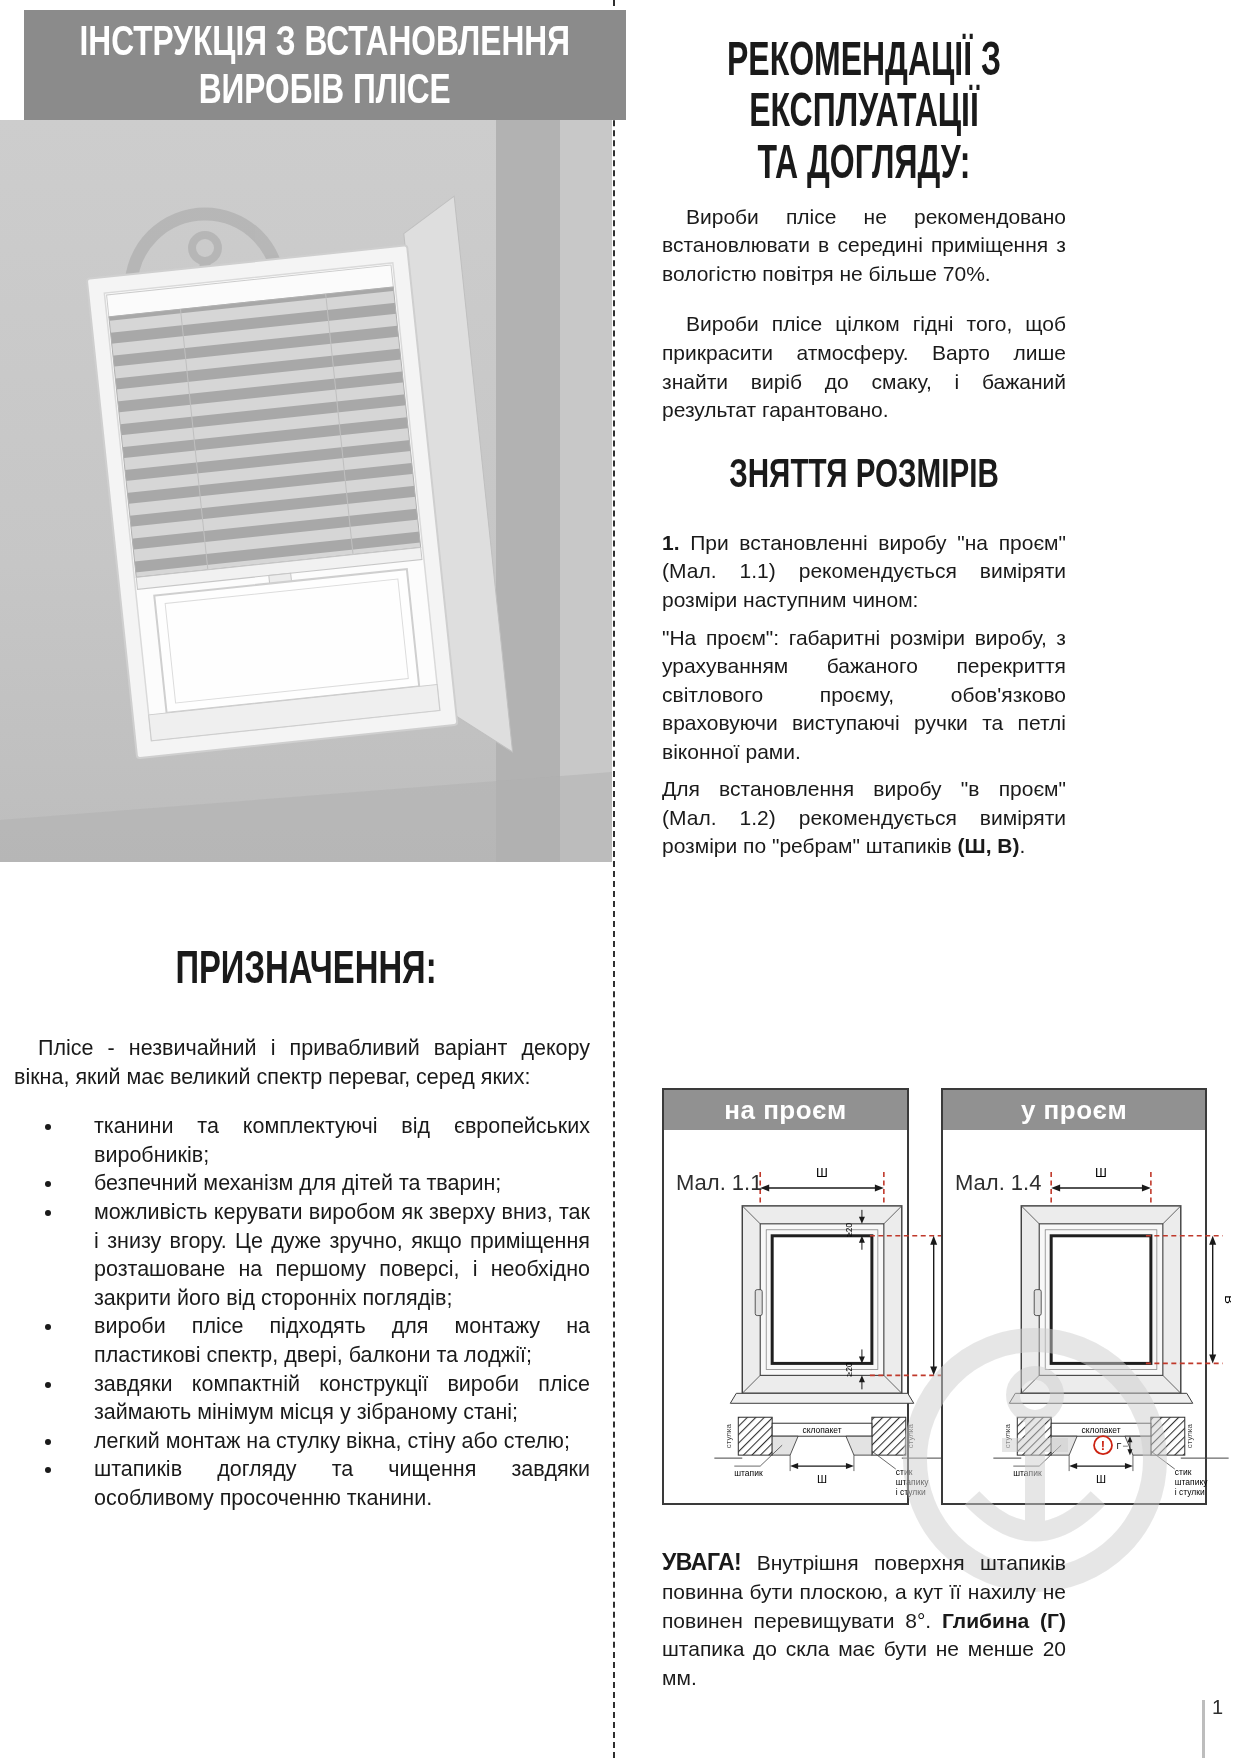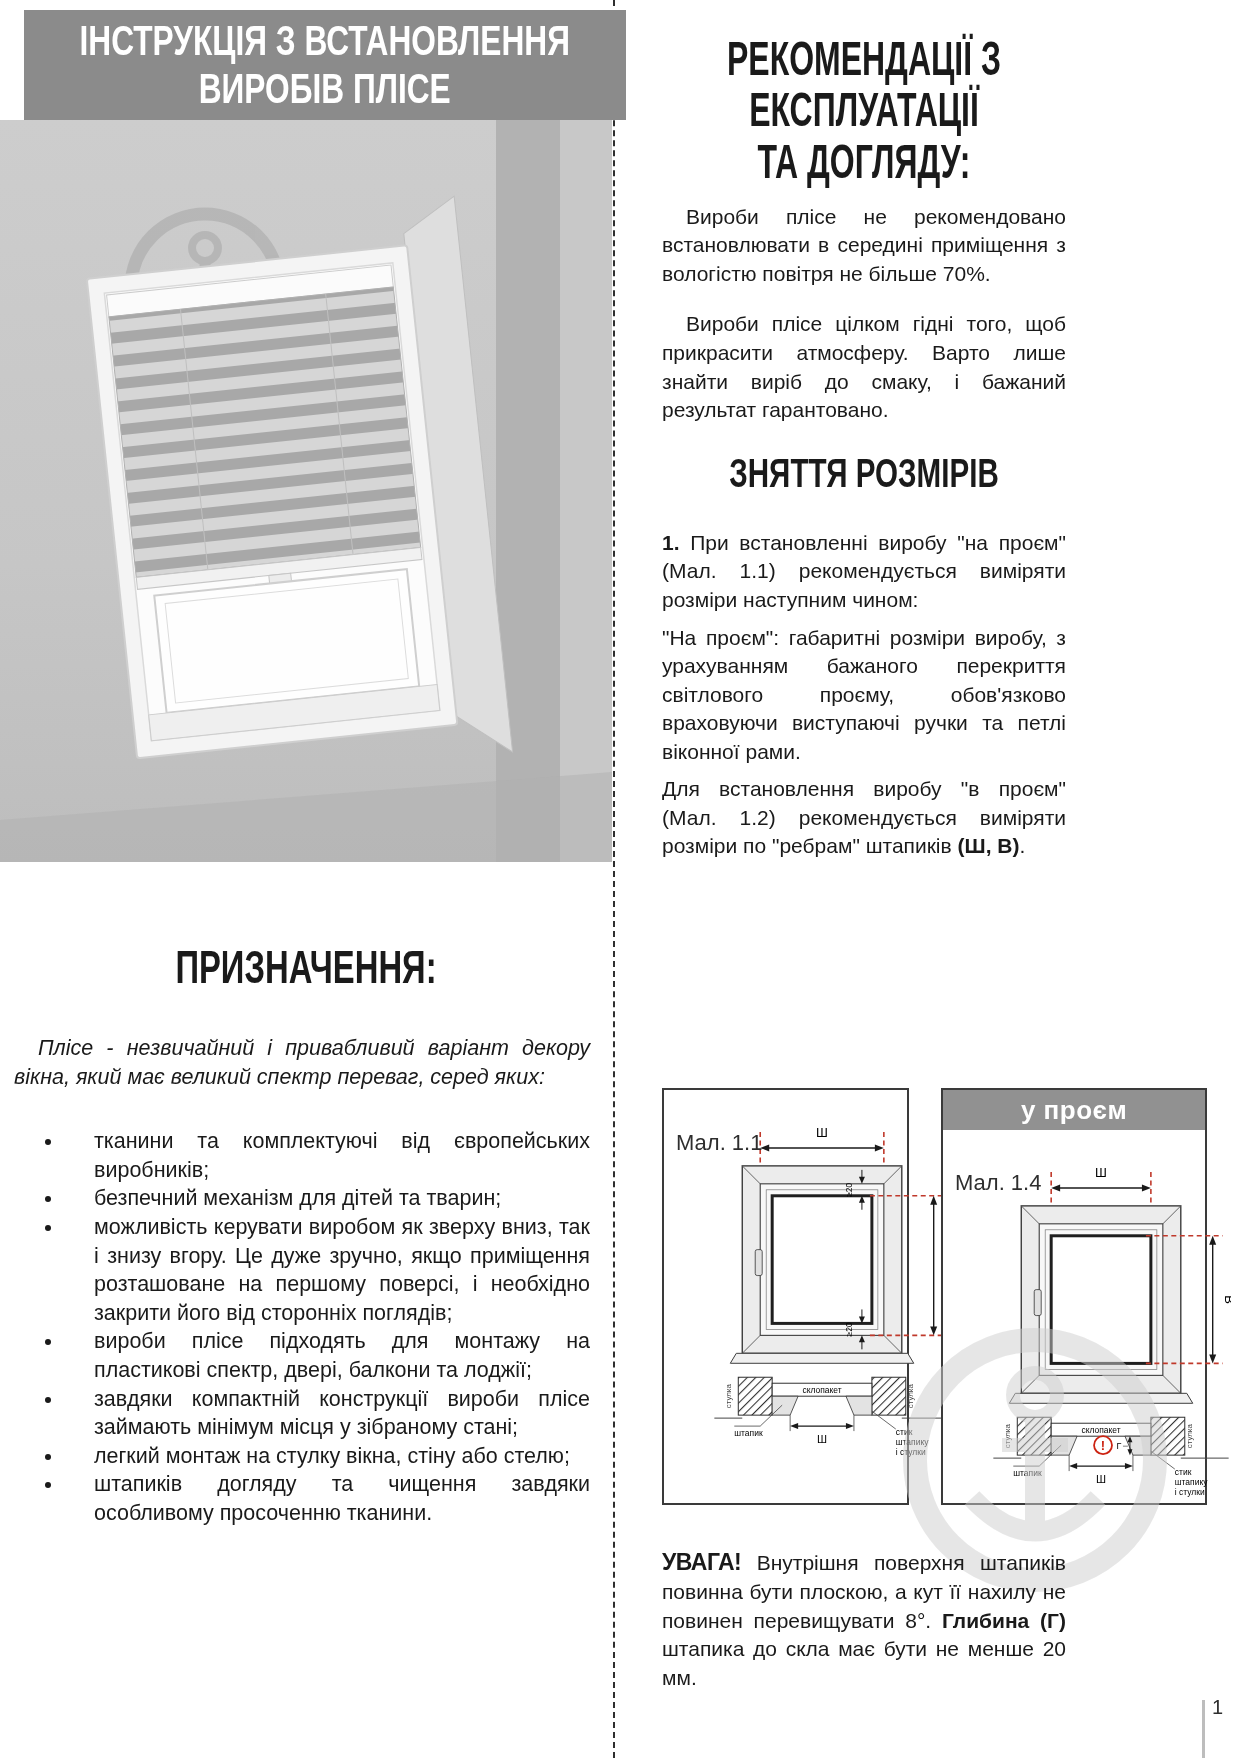"Плісе - незвичайний і привабливий" .left-body .intro { font-style: italic -> none; margin: 0 0 36px -> 0 0 21px }
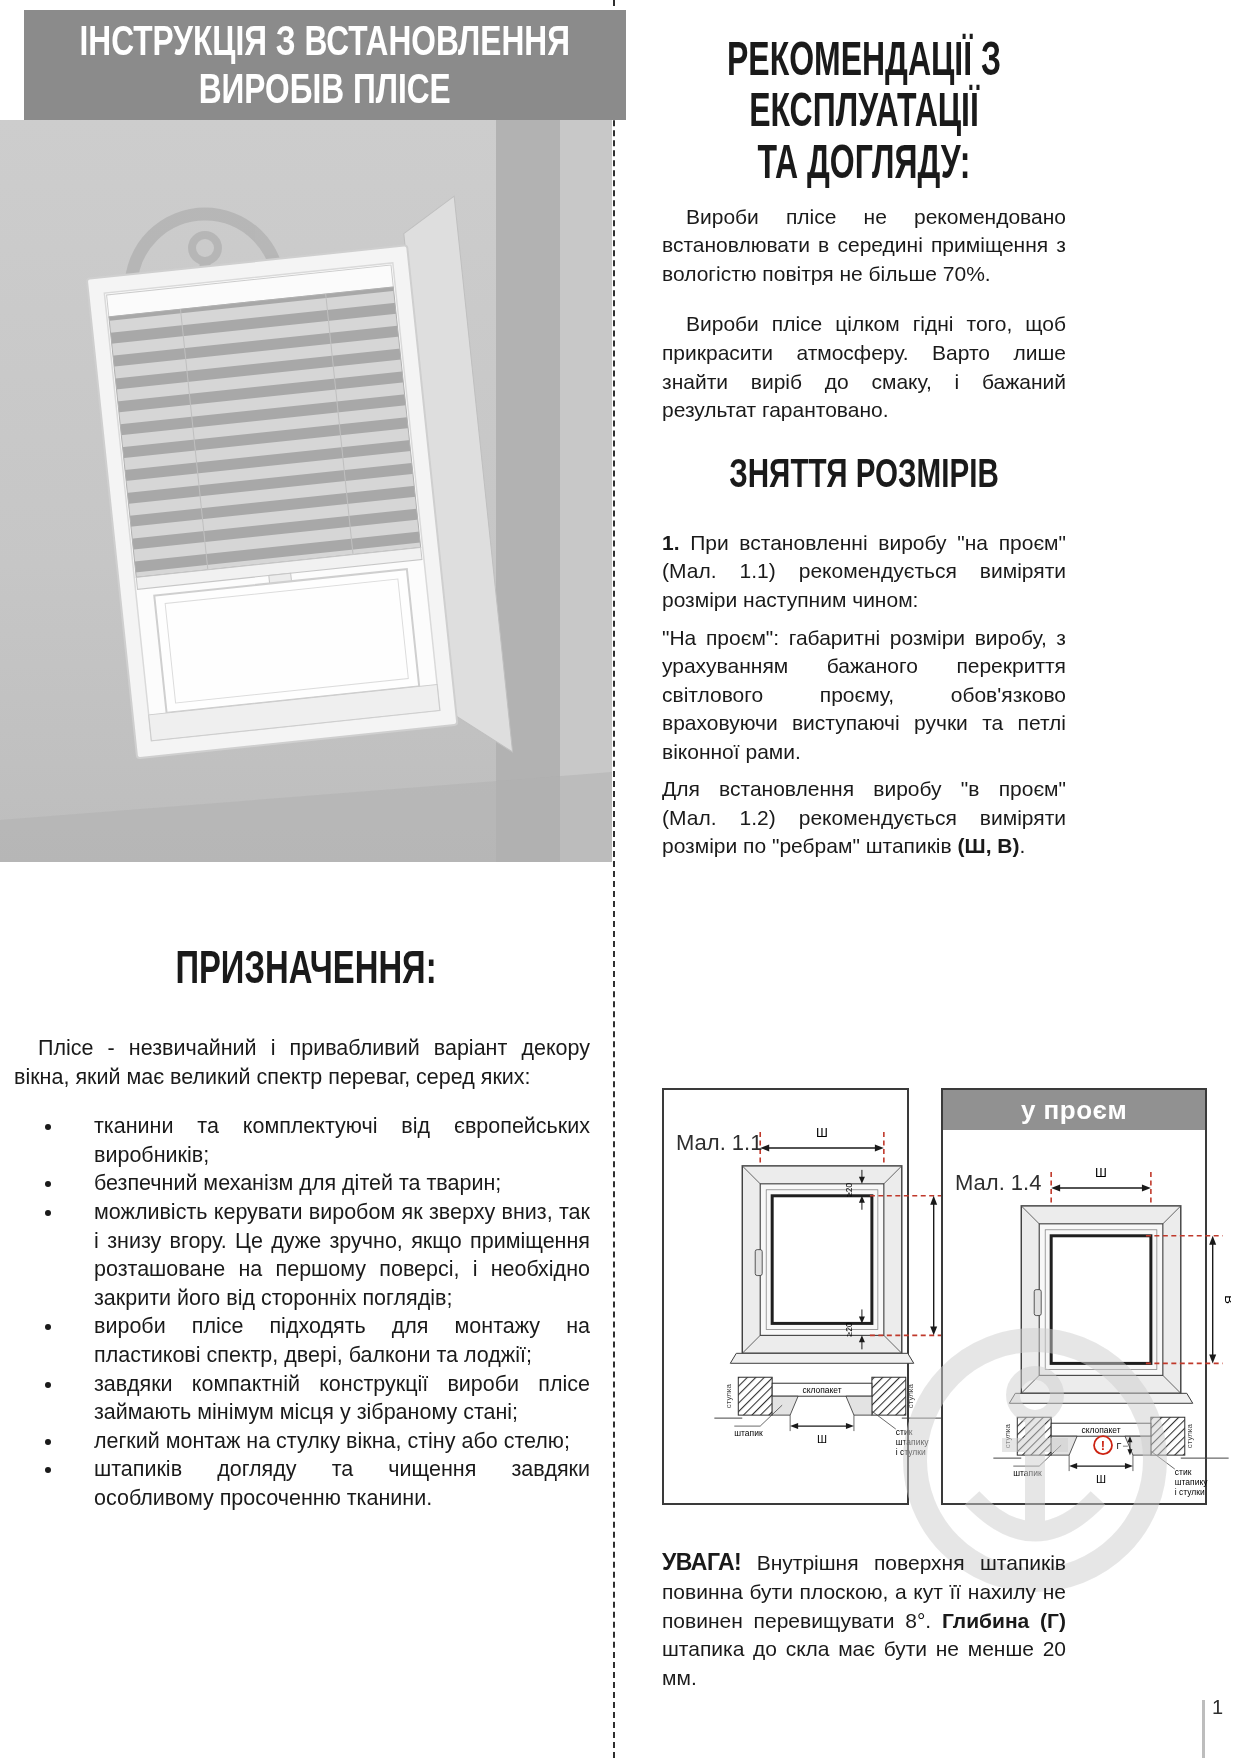"на проєм" div.dhead { html: none -> <div>на проєм</div> }
